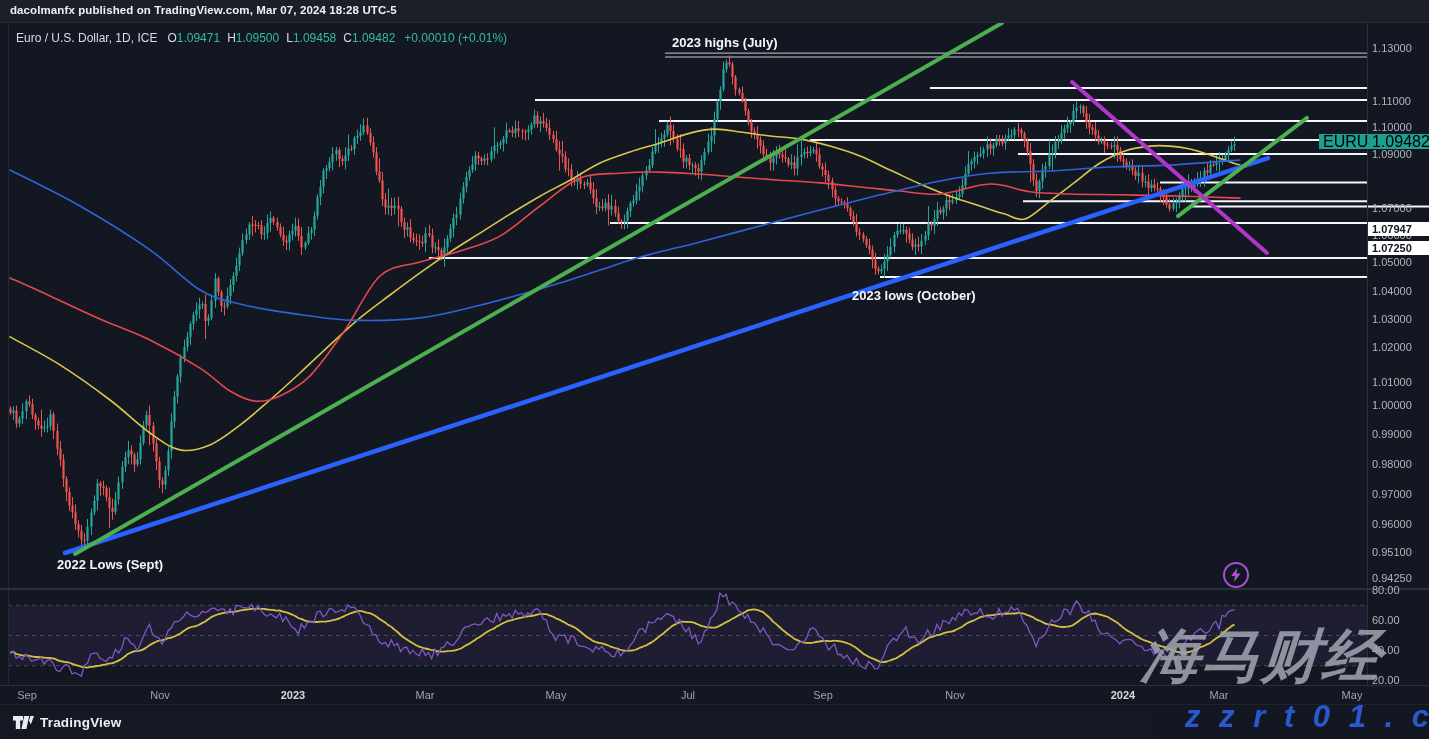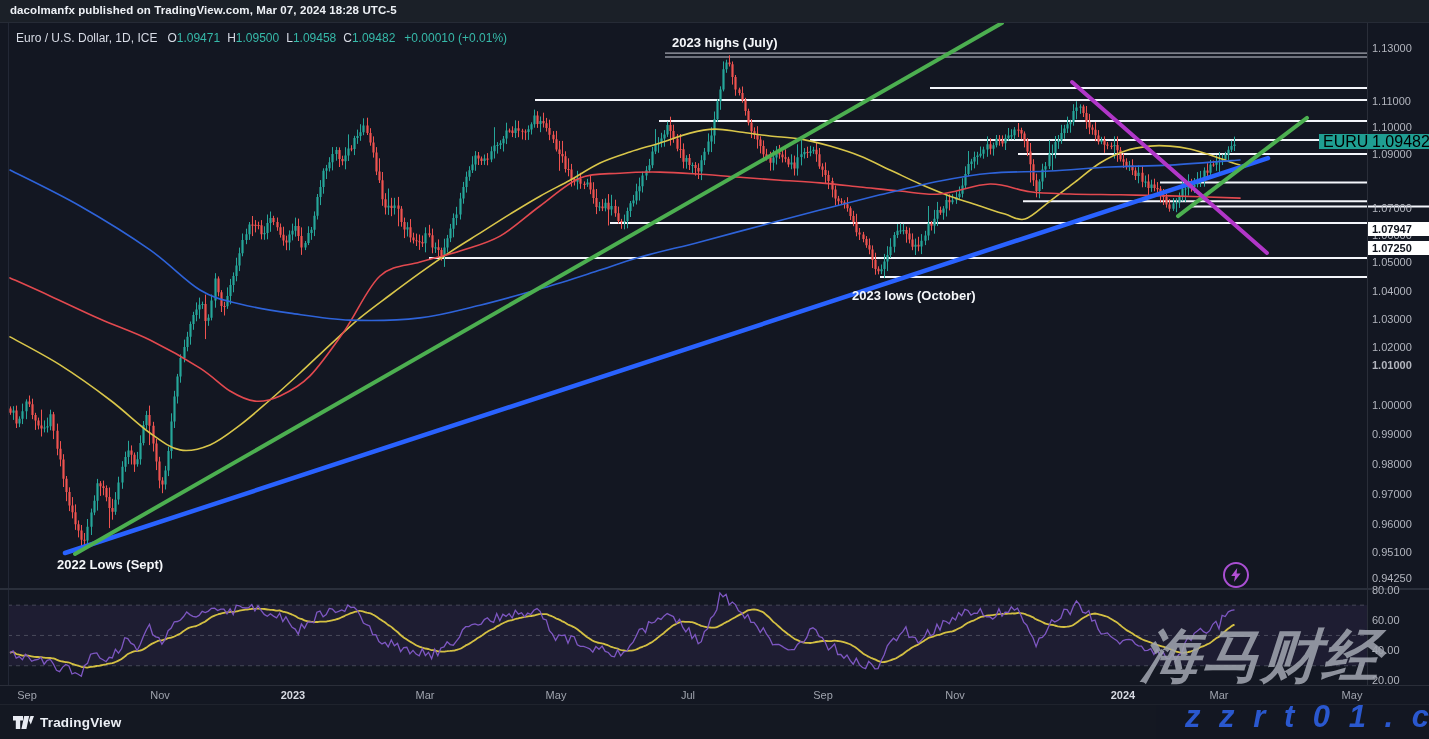"1.01000" div.ptick { font-weight: bold -> none; top: 359px -> 376px }
